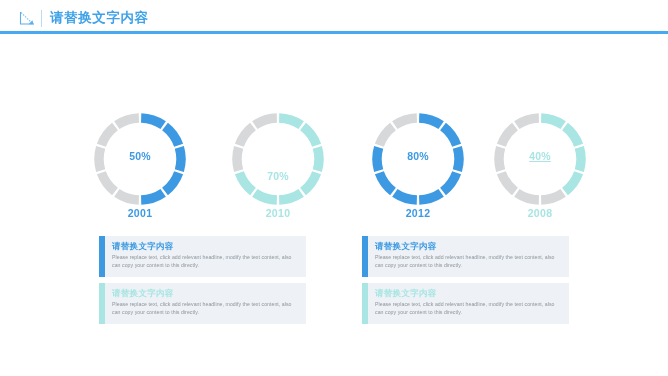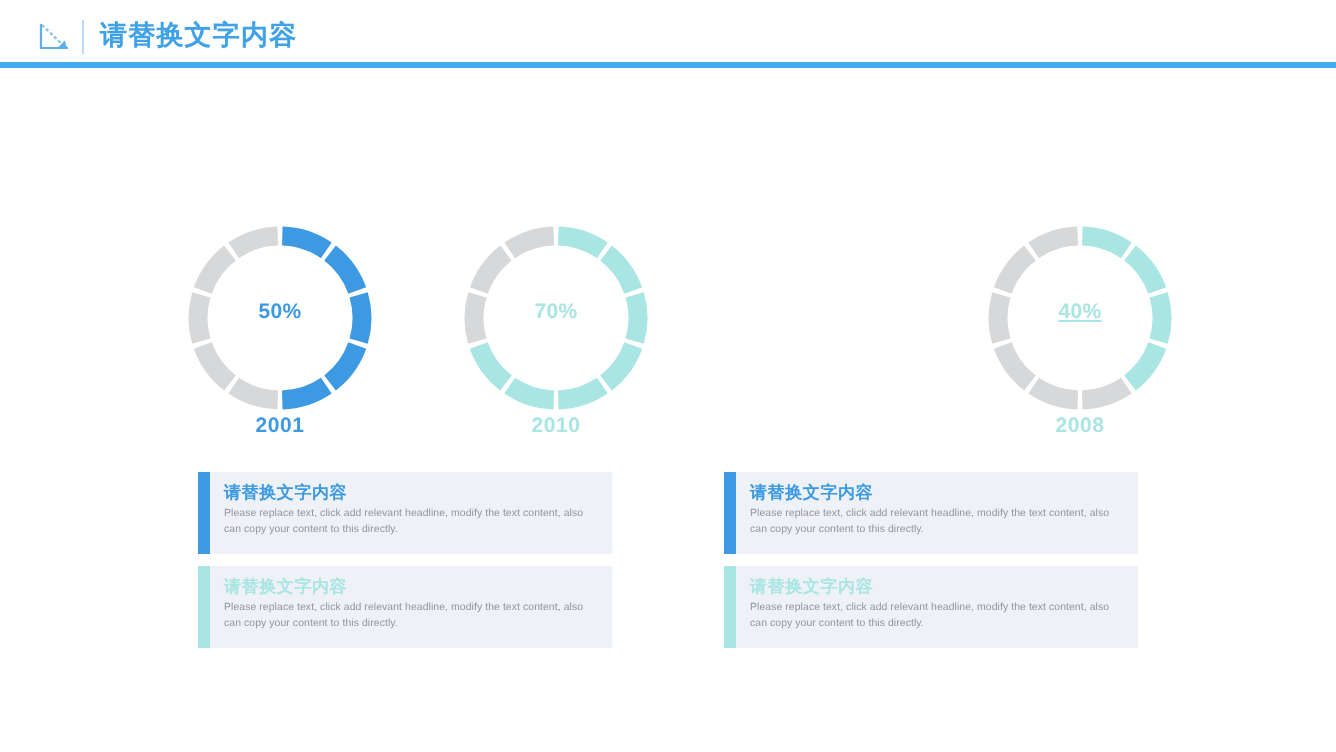"80%" div.donut-cell { html: none -> <div> <svg> <path></path> <path></path> <path></path> <path></path> <path></path> <path></path> <path></path> <path></path> <path></path> <path></path> </svg> <div>80%</div> <div>2012</div> </div> }
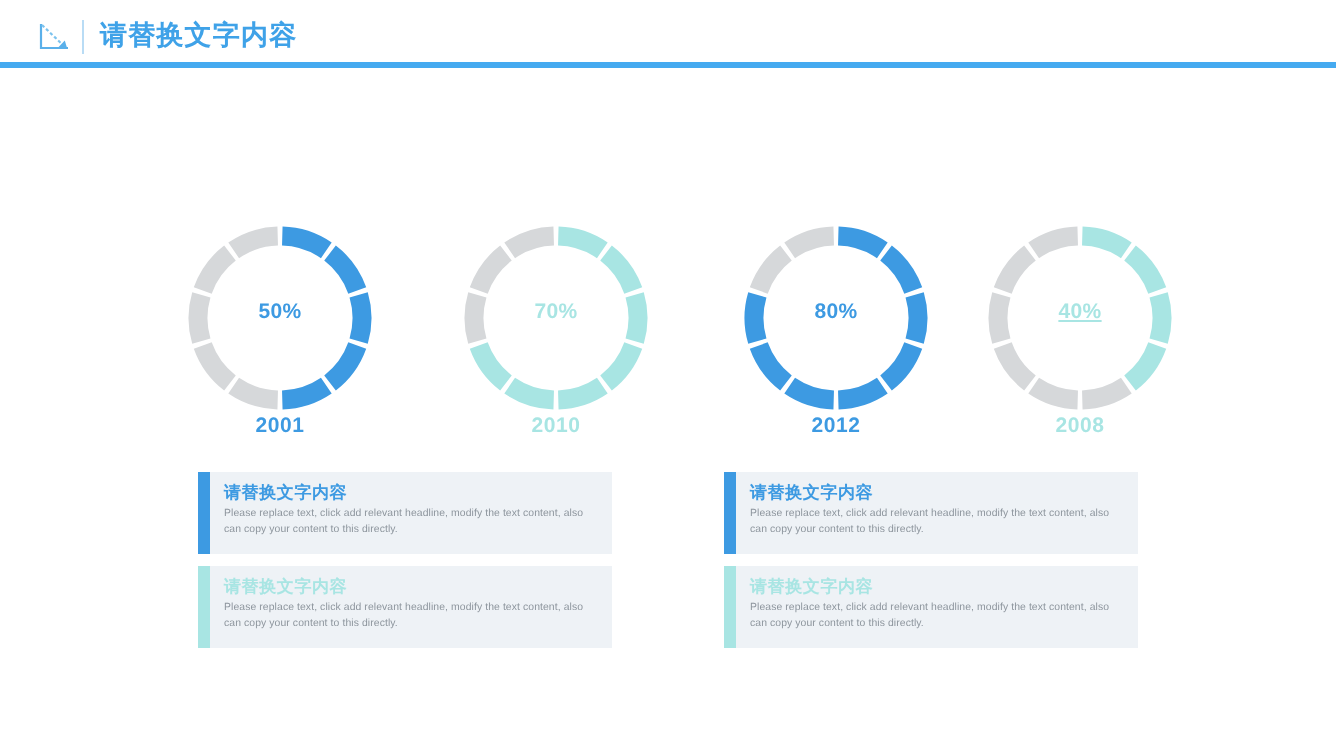"70%" div.donut-pct { margin-top: none -> 20px }
